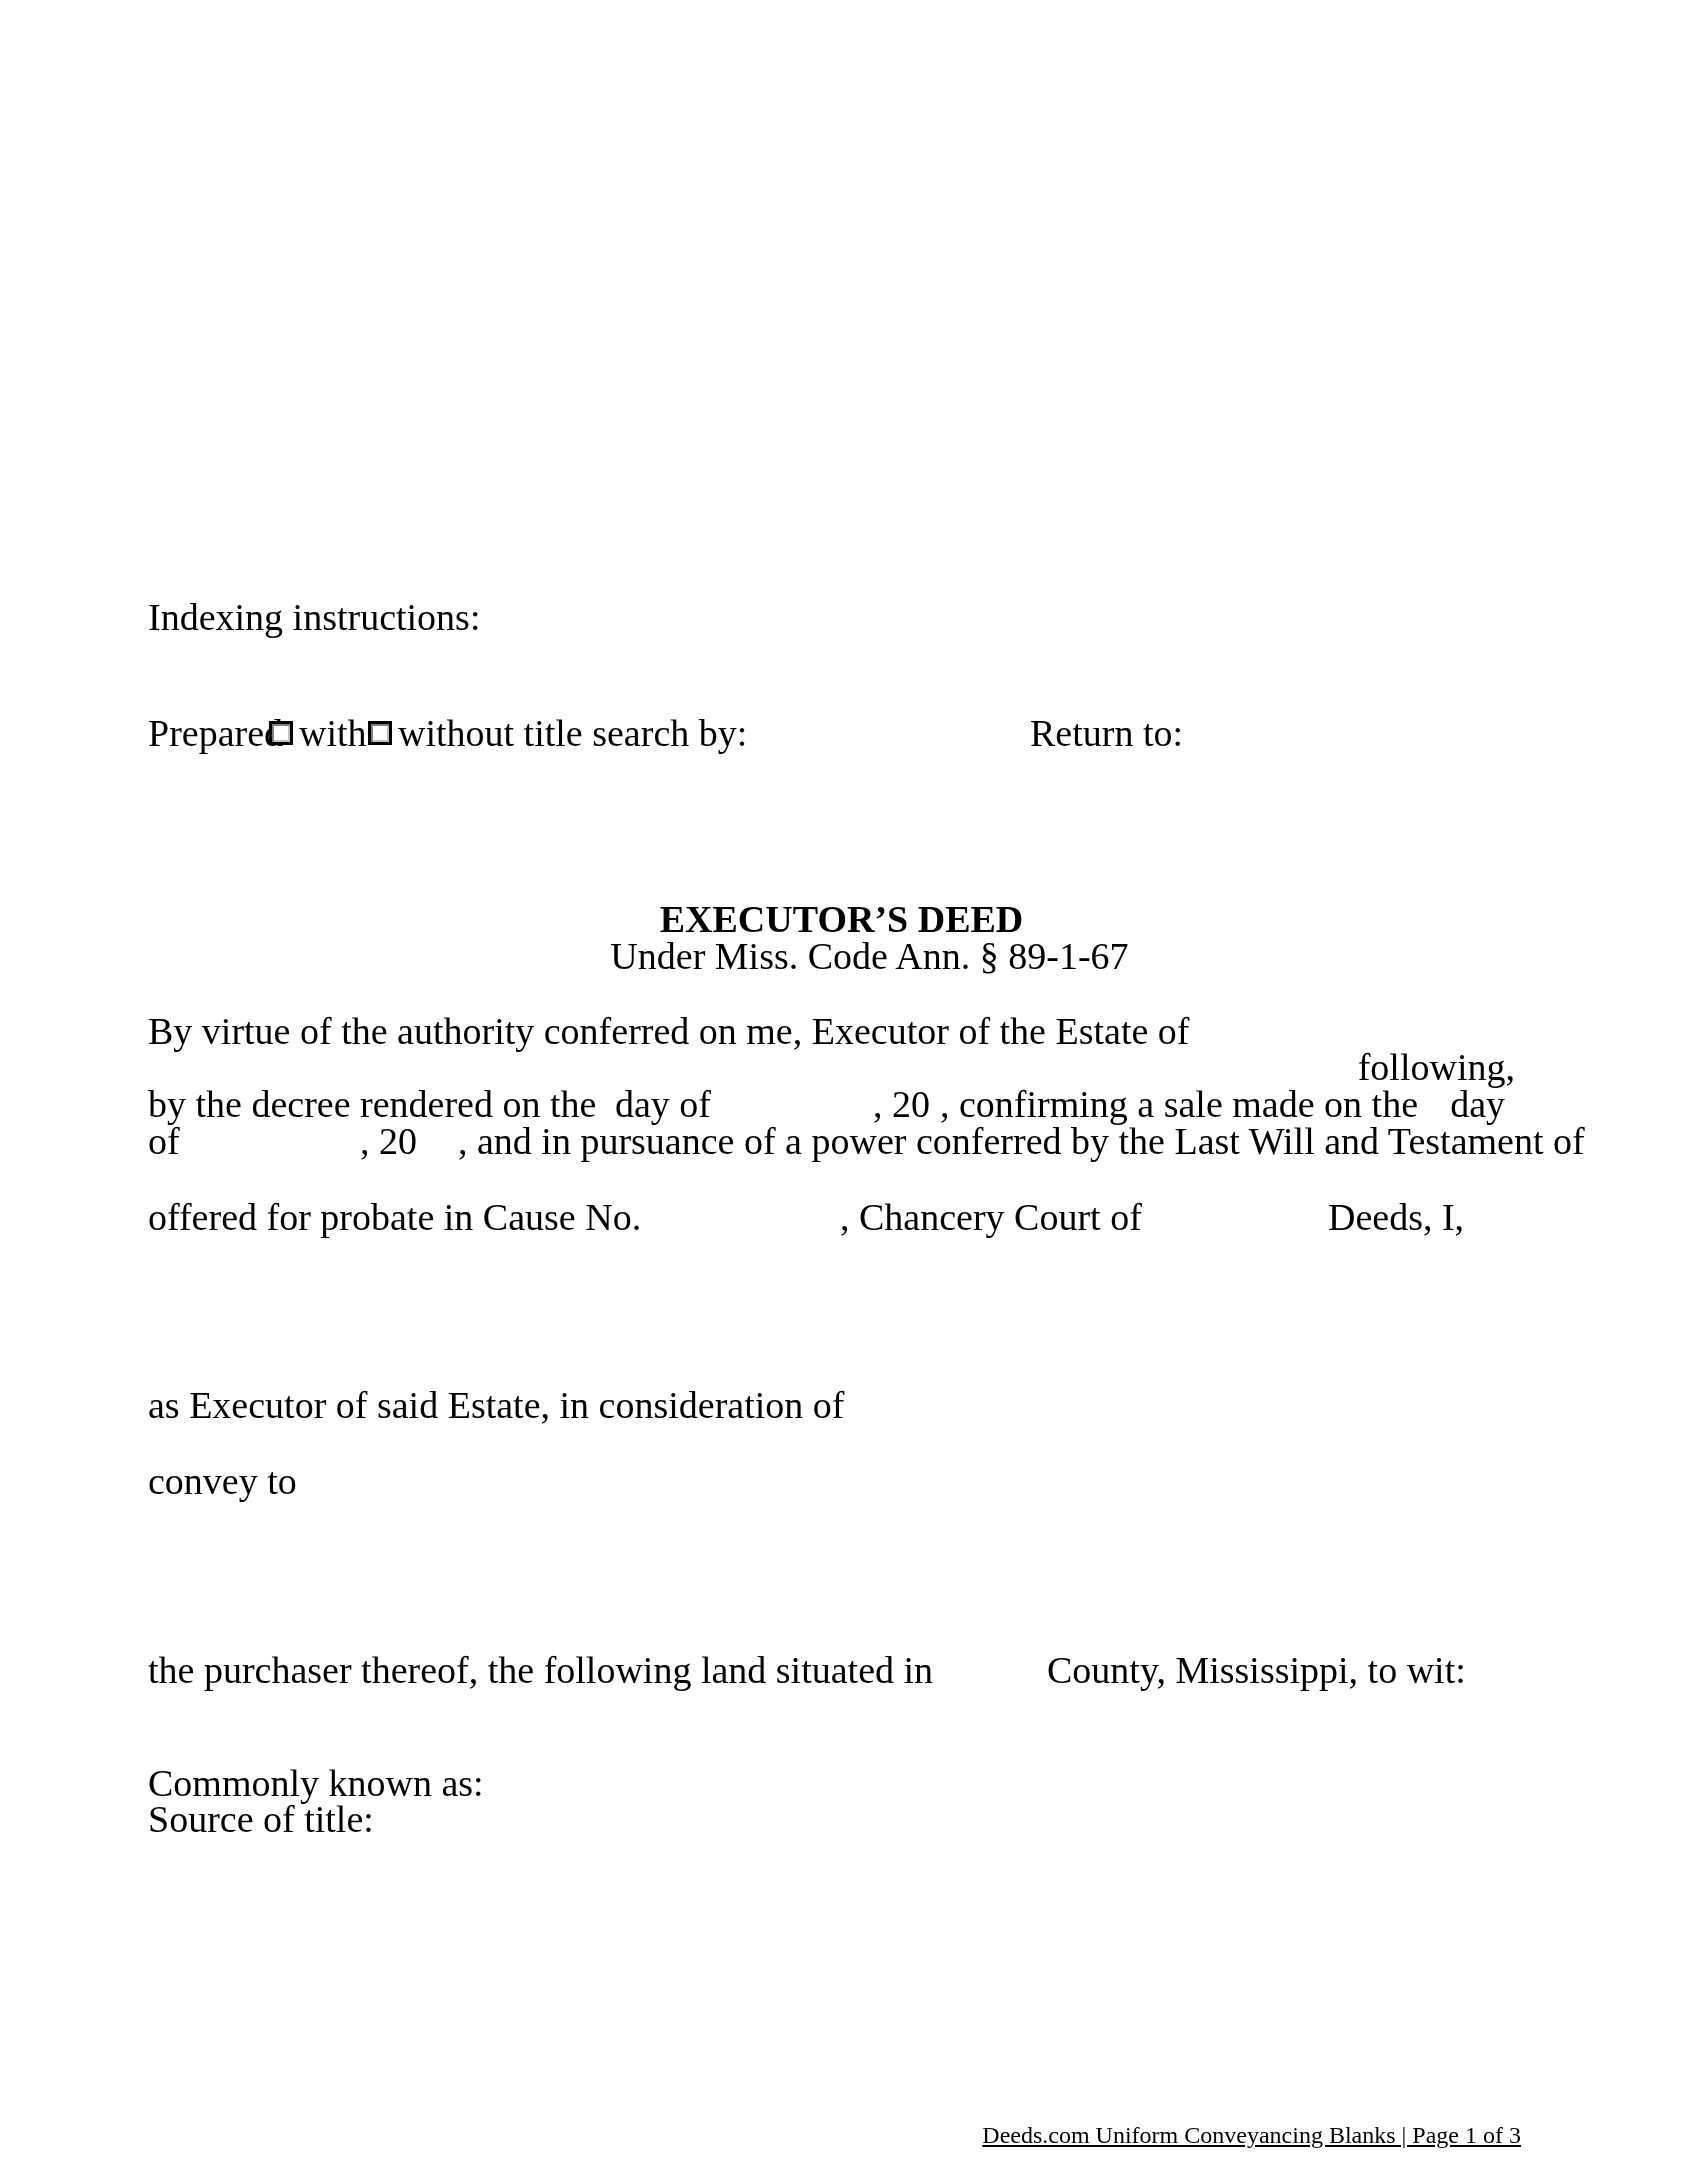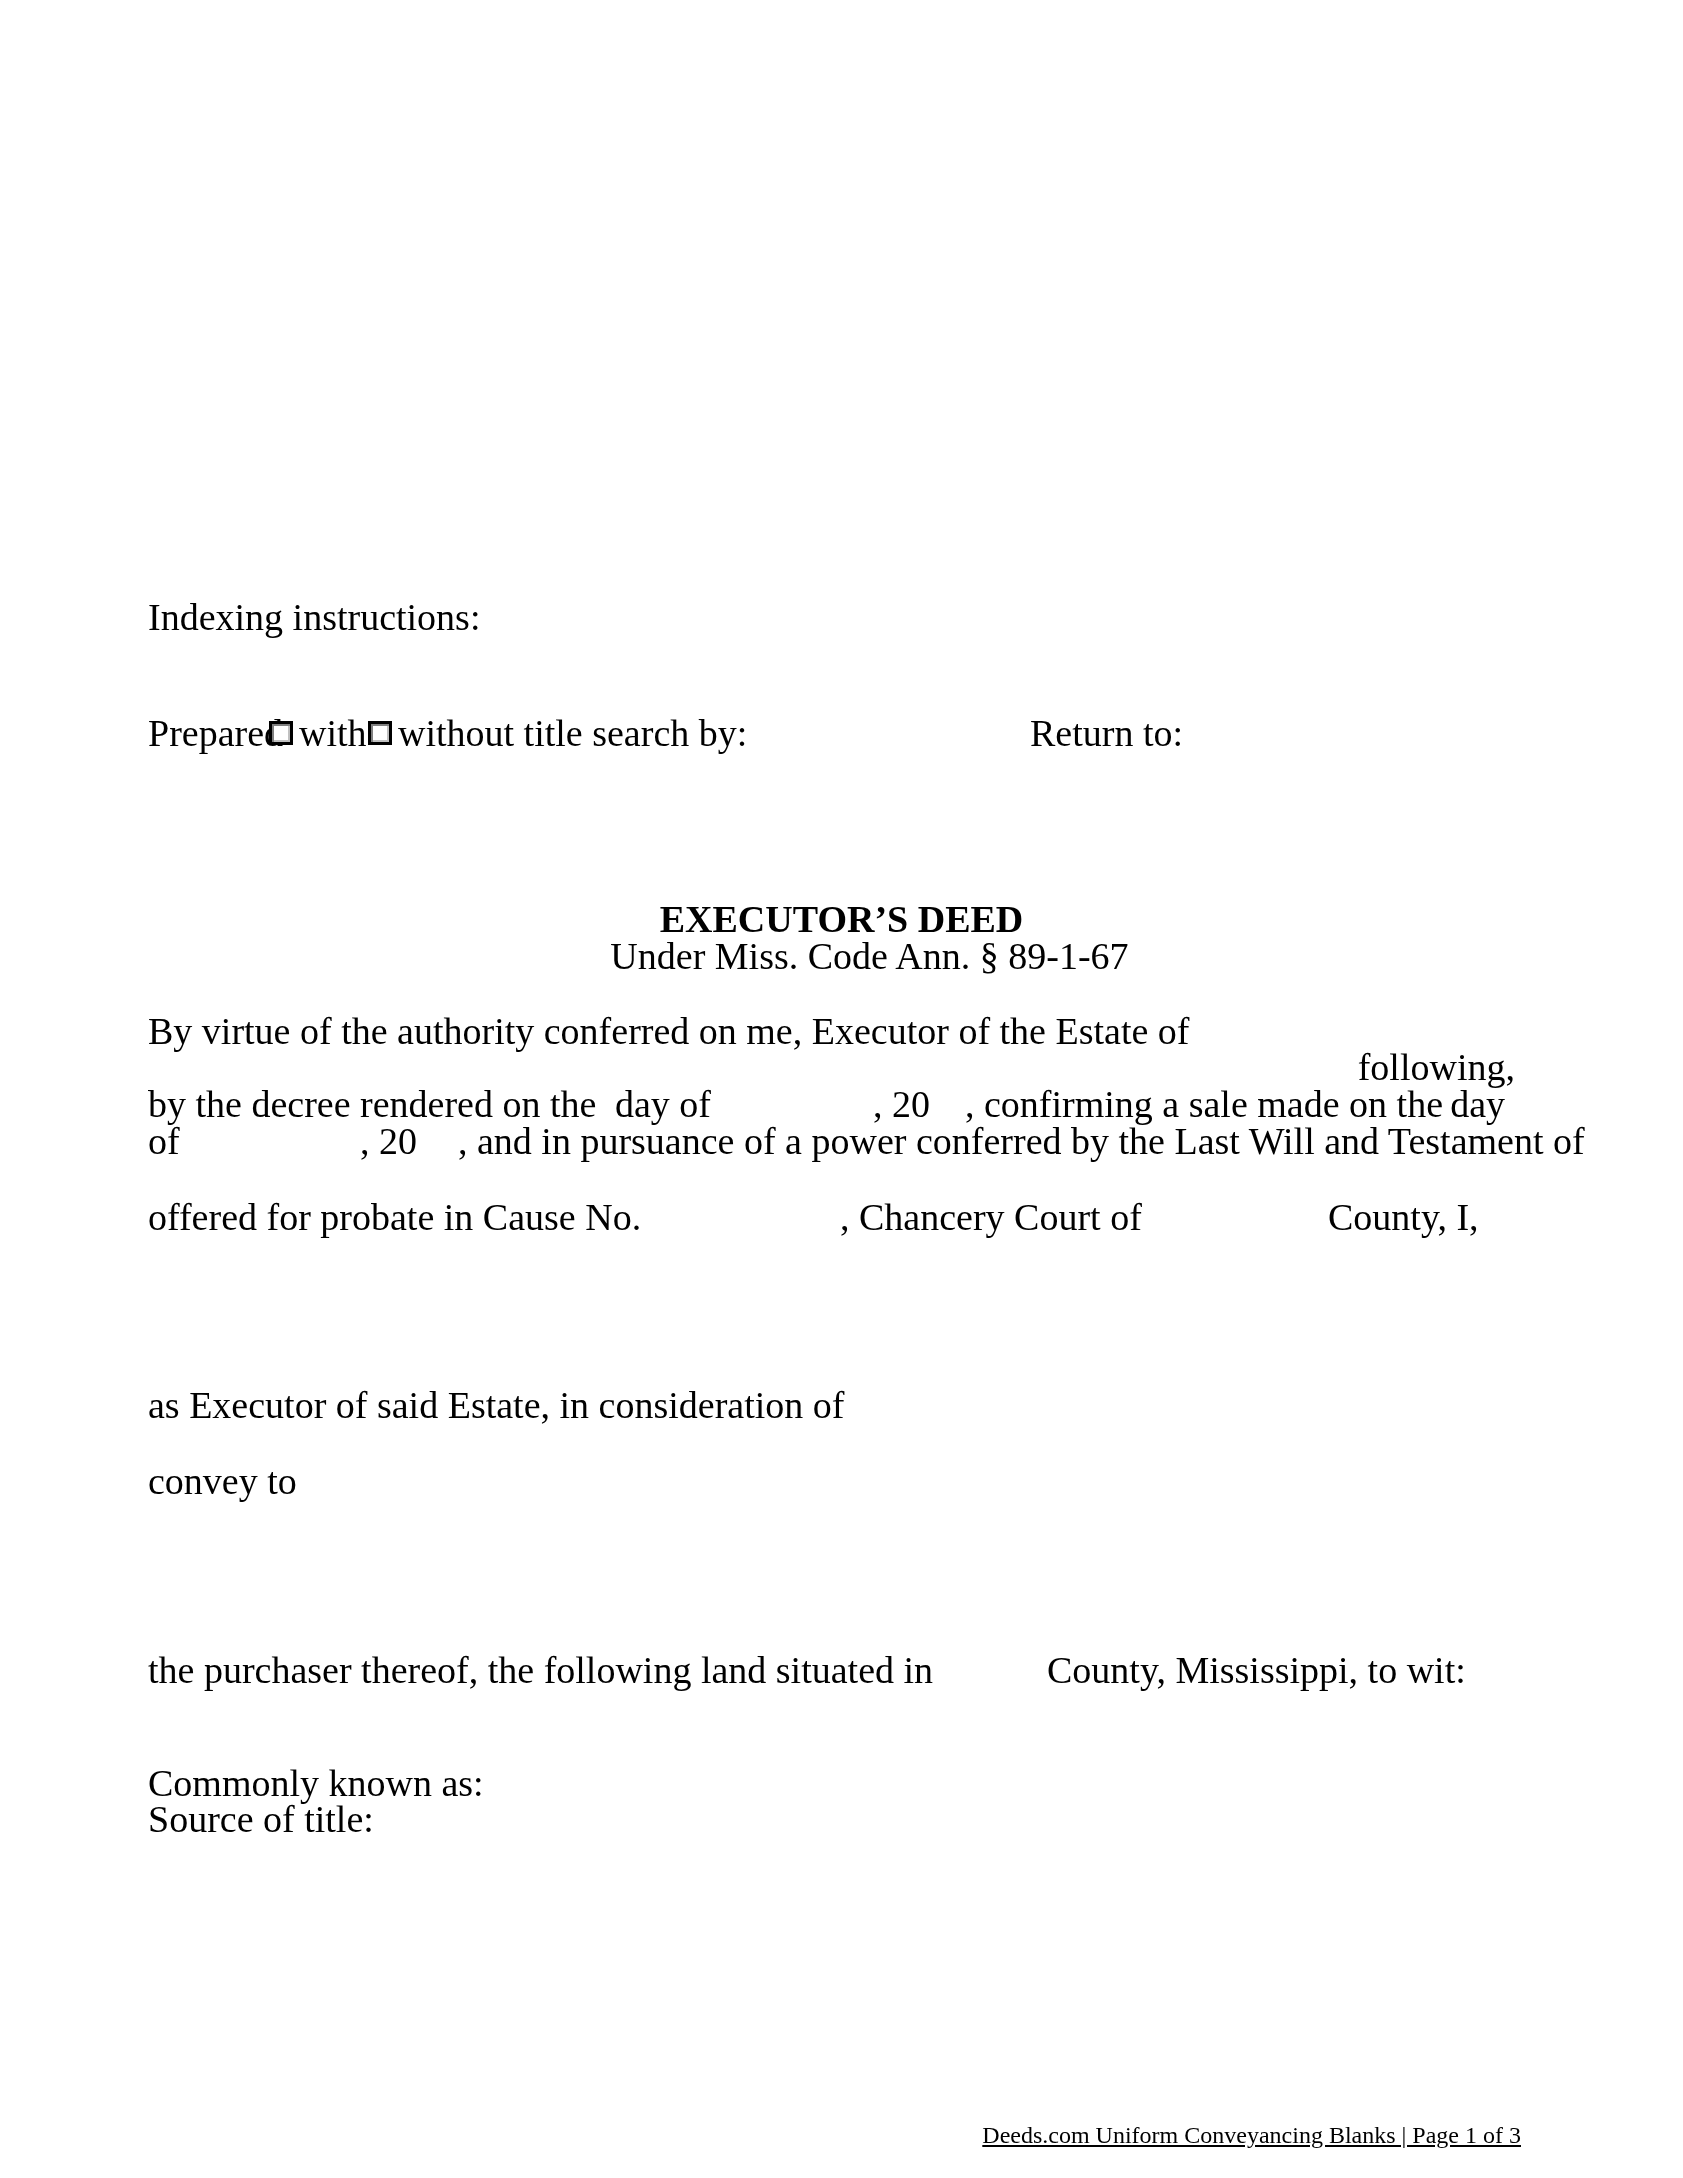", confirming a sale made" div.t { left: 965px -> 940px }
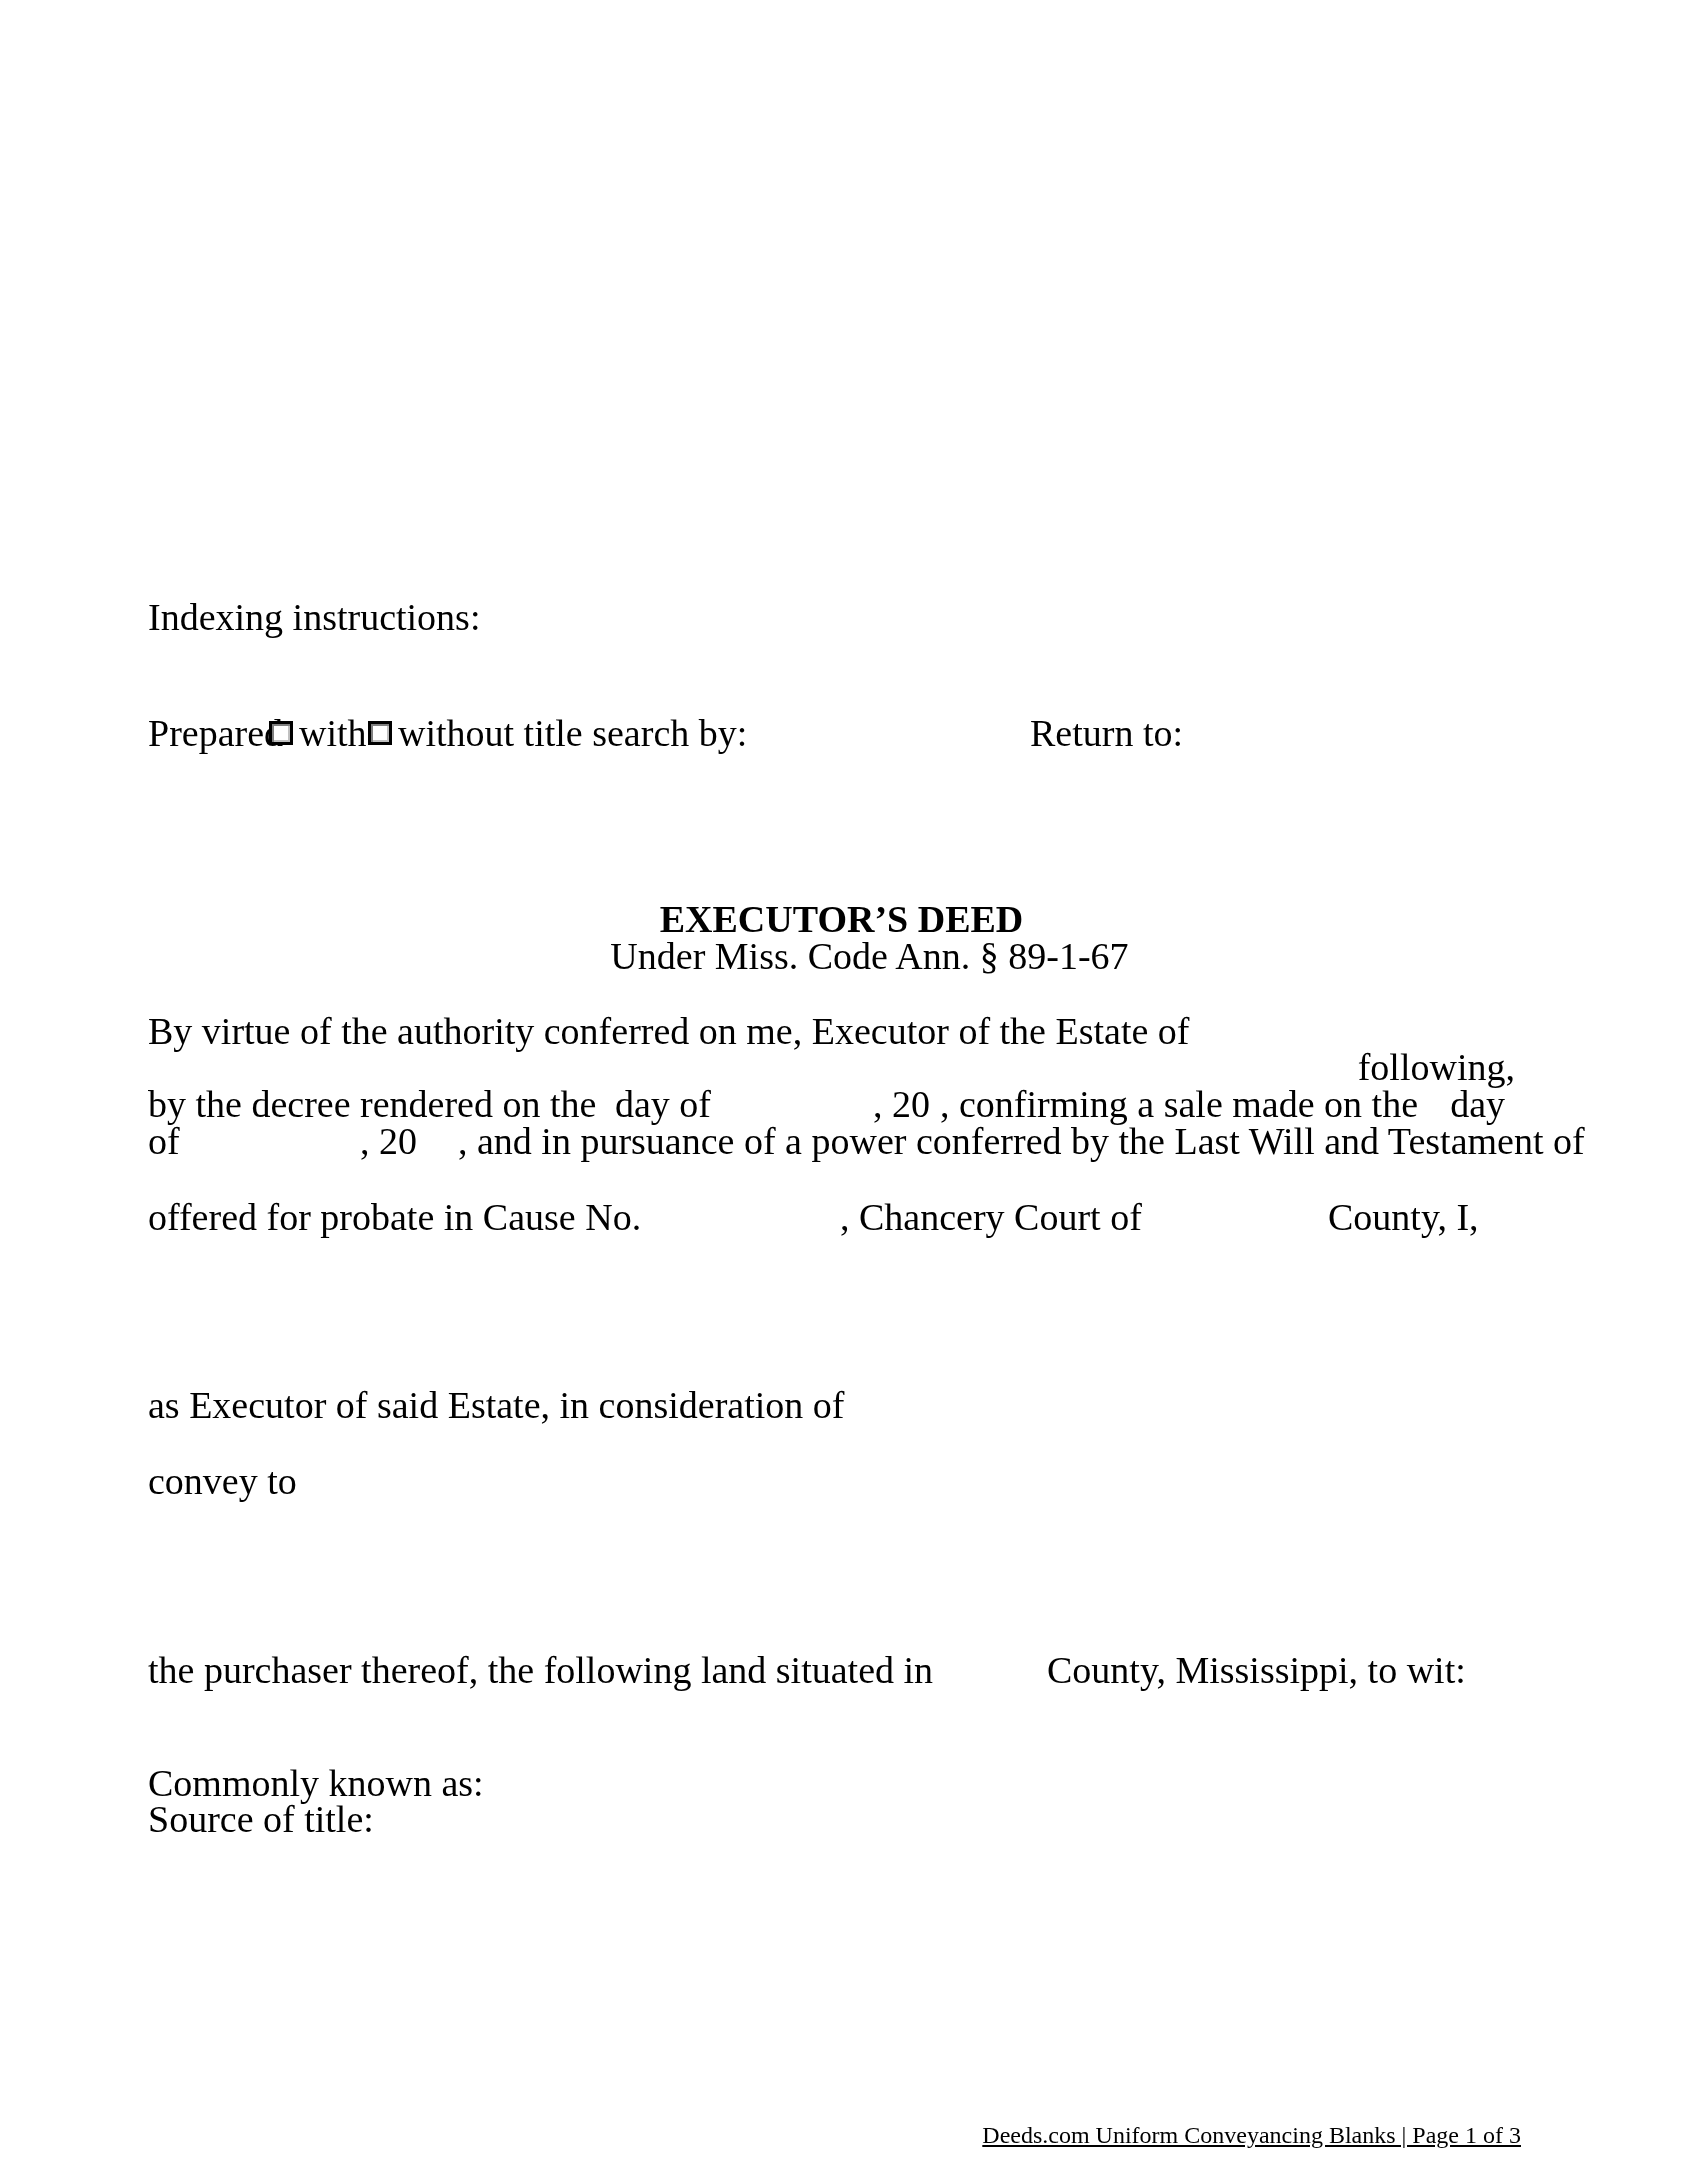"County, I," div.t { text: County -> Deeds }
